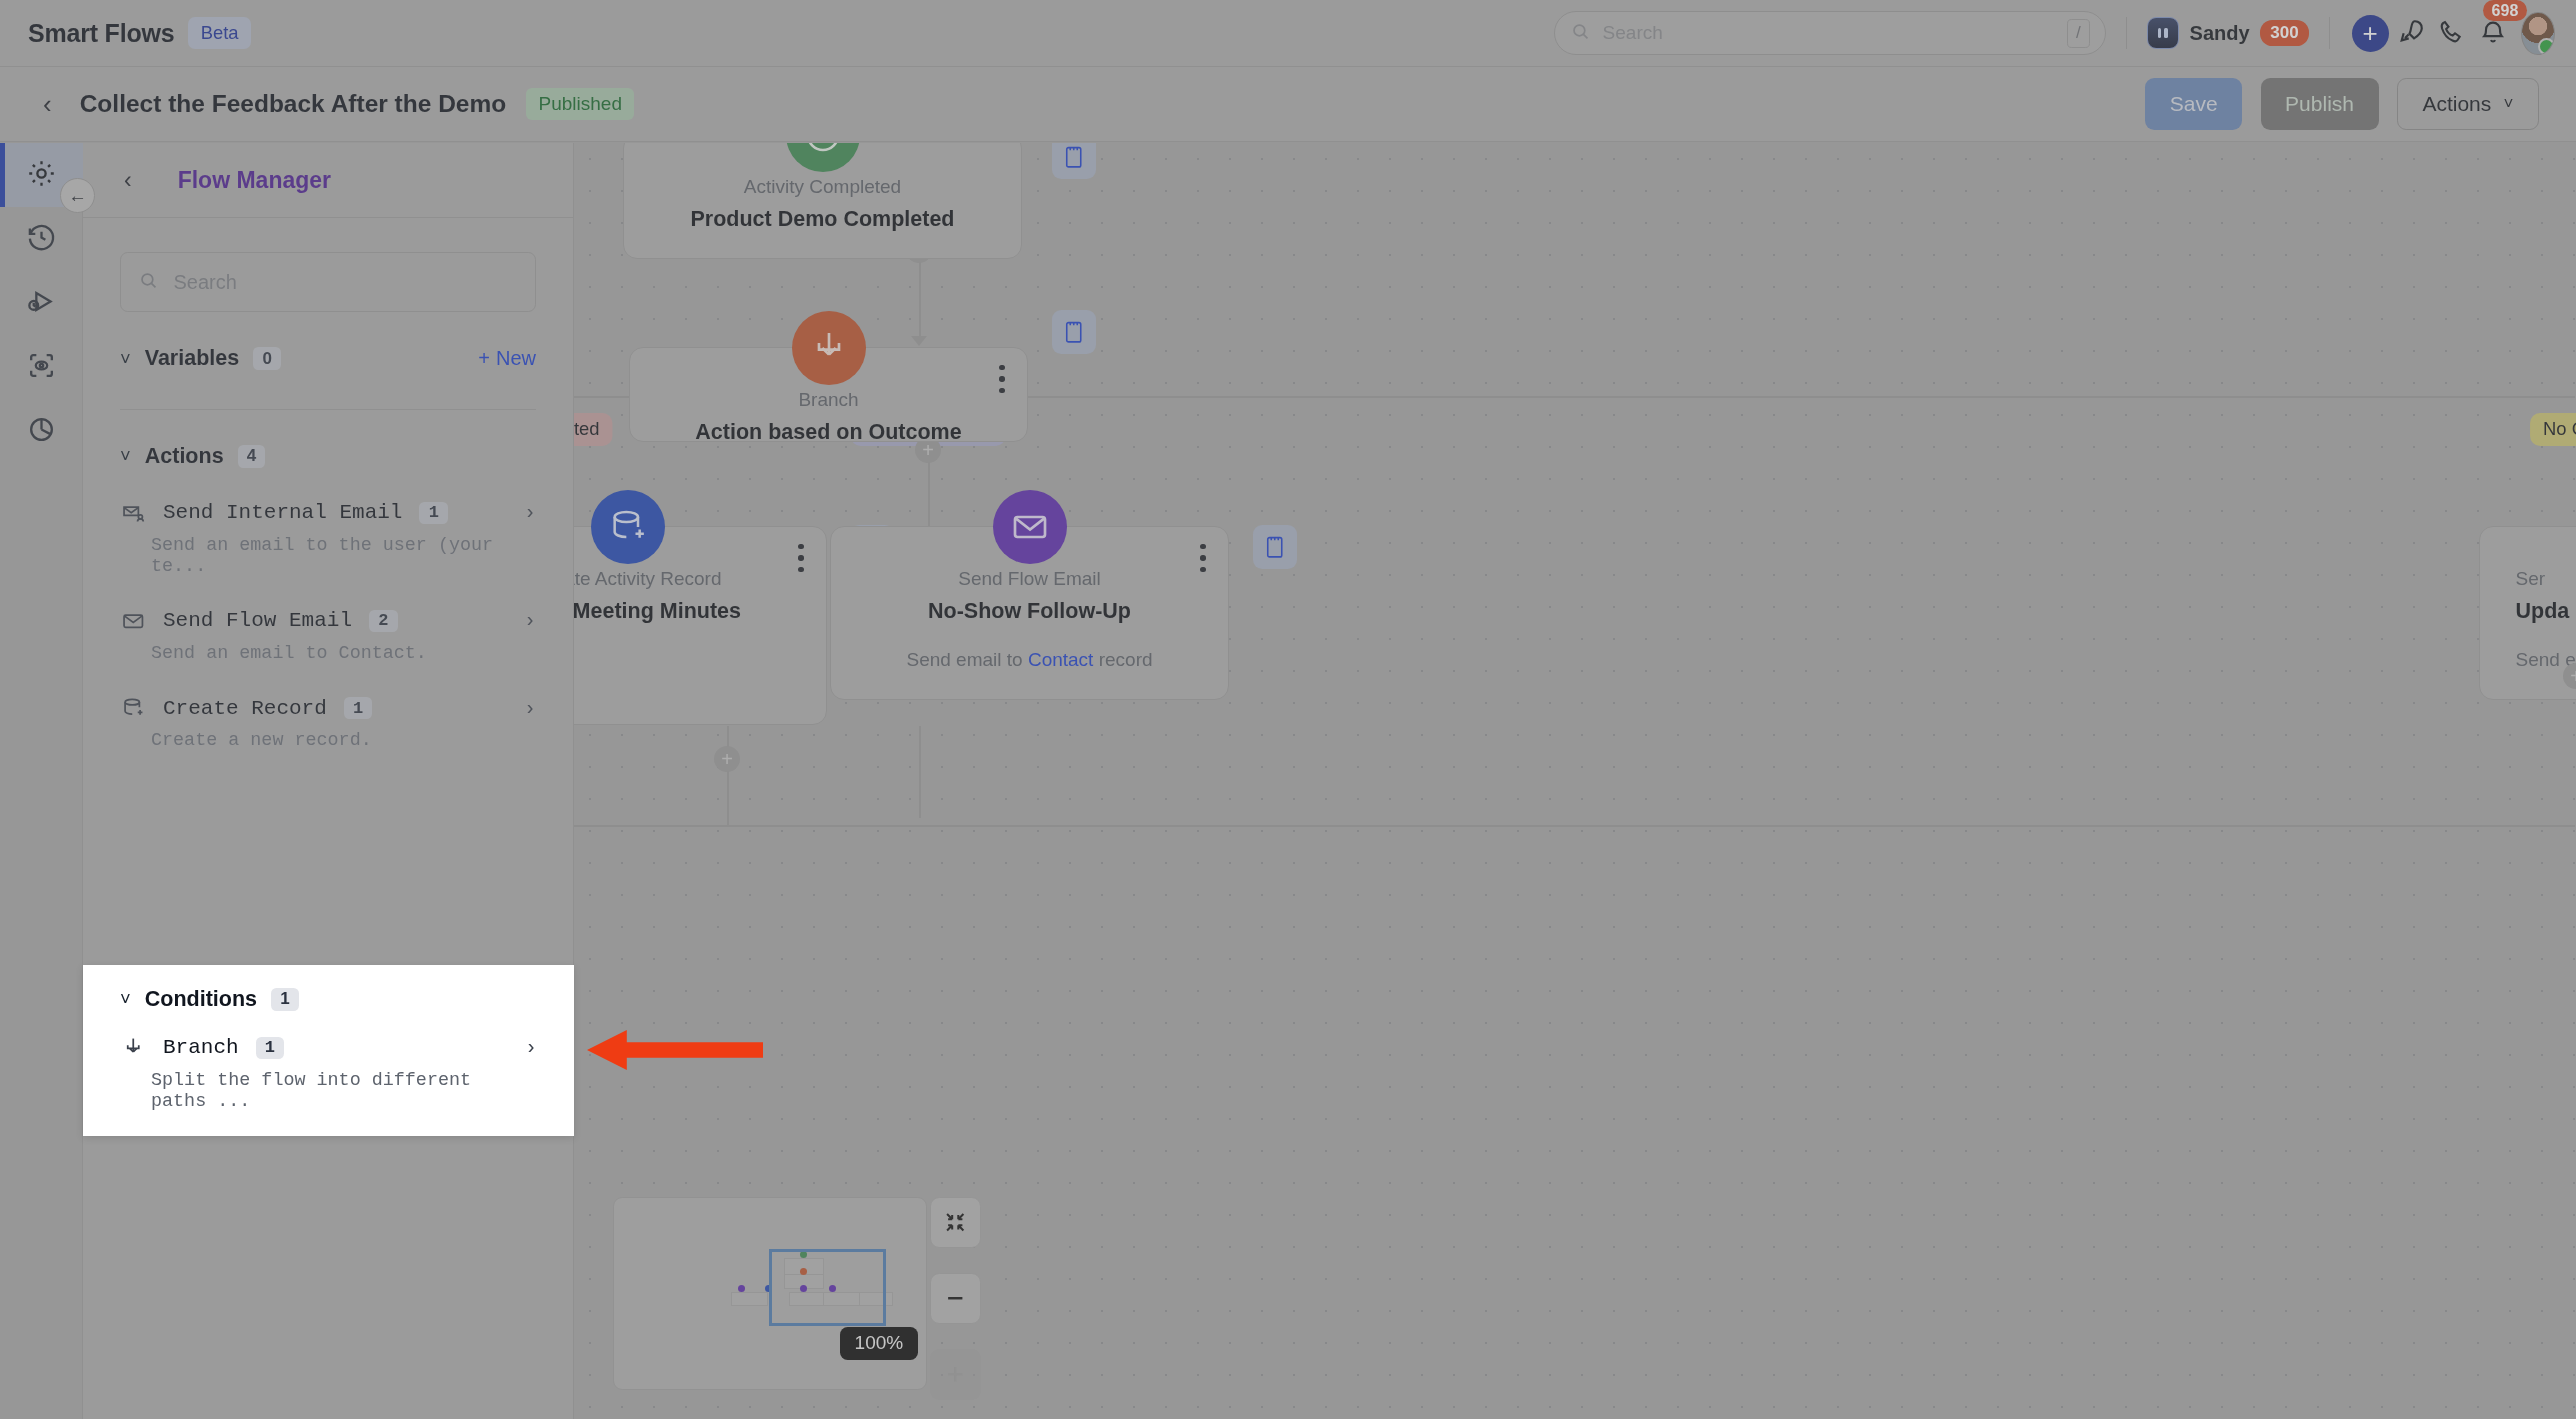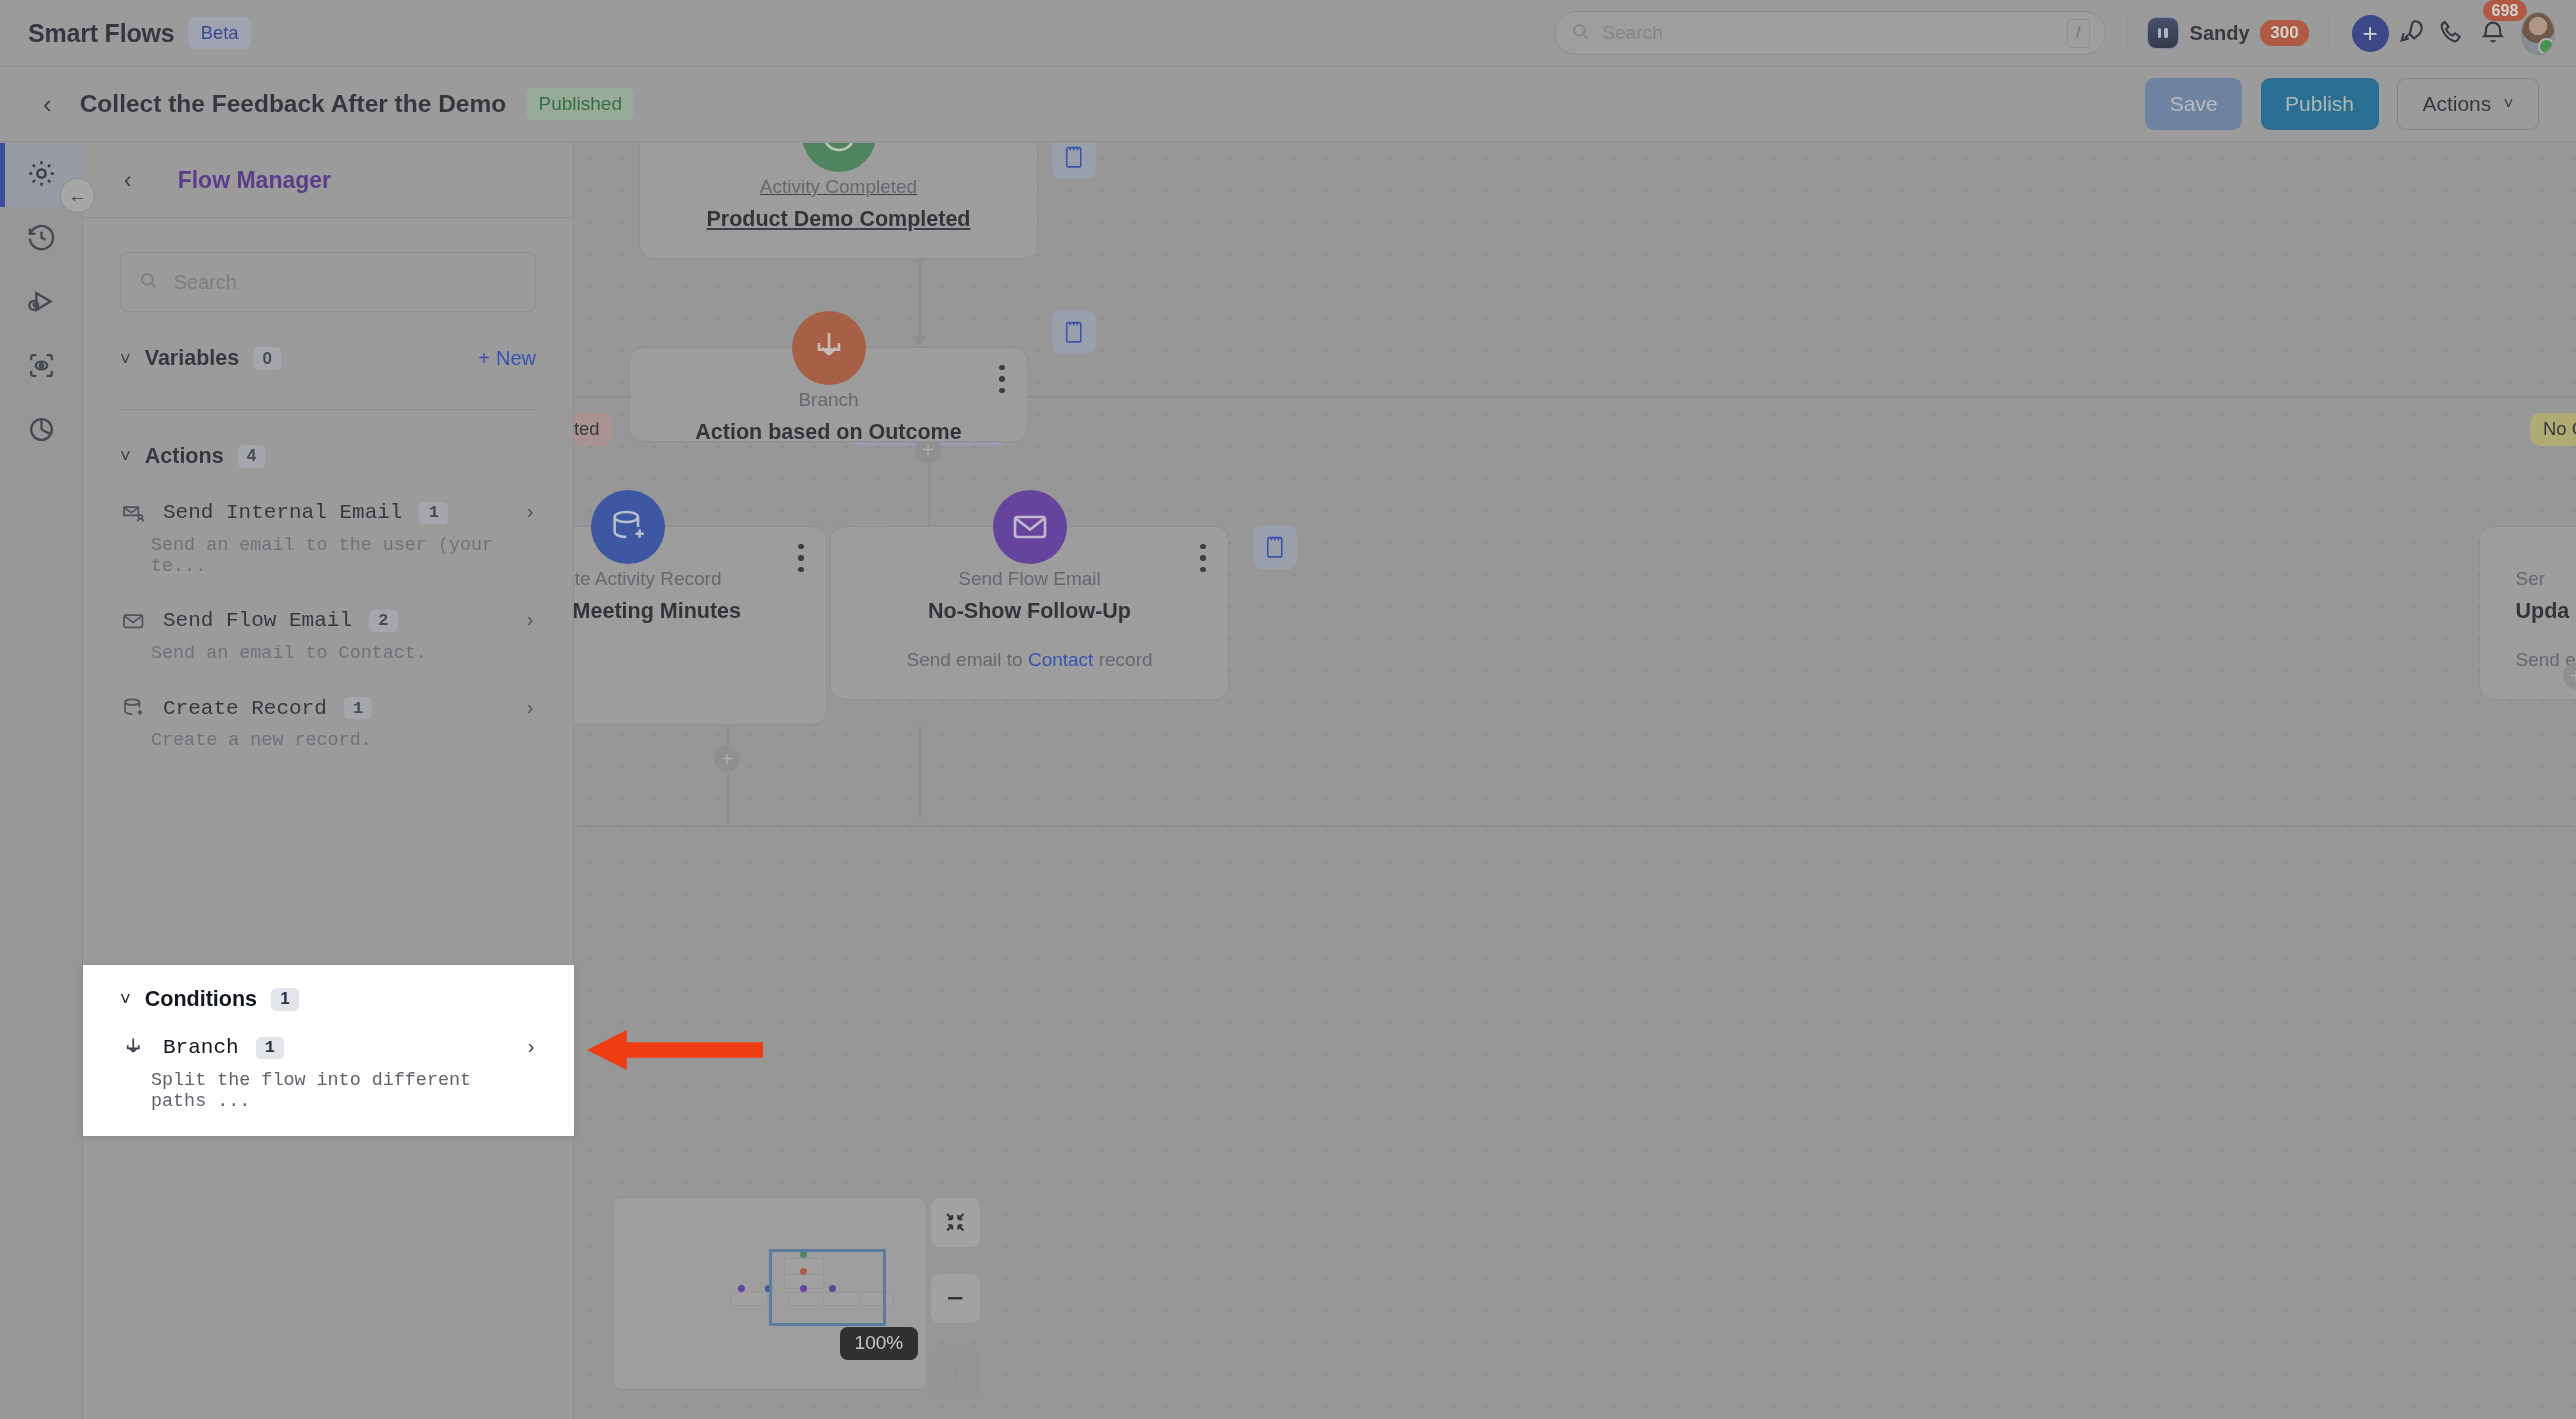"Publish" .btn-publish { background: #0369a1 -> #737373 }
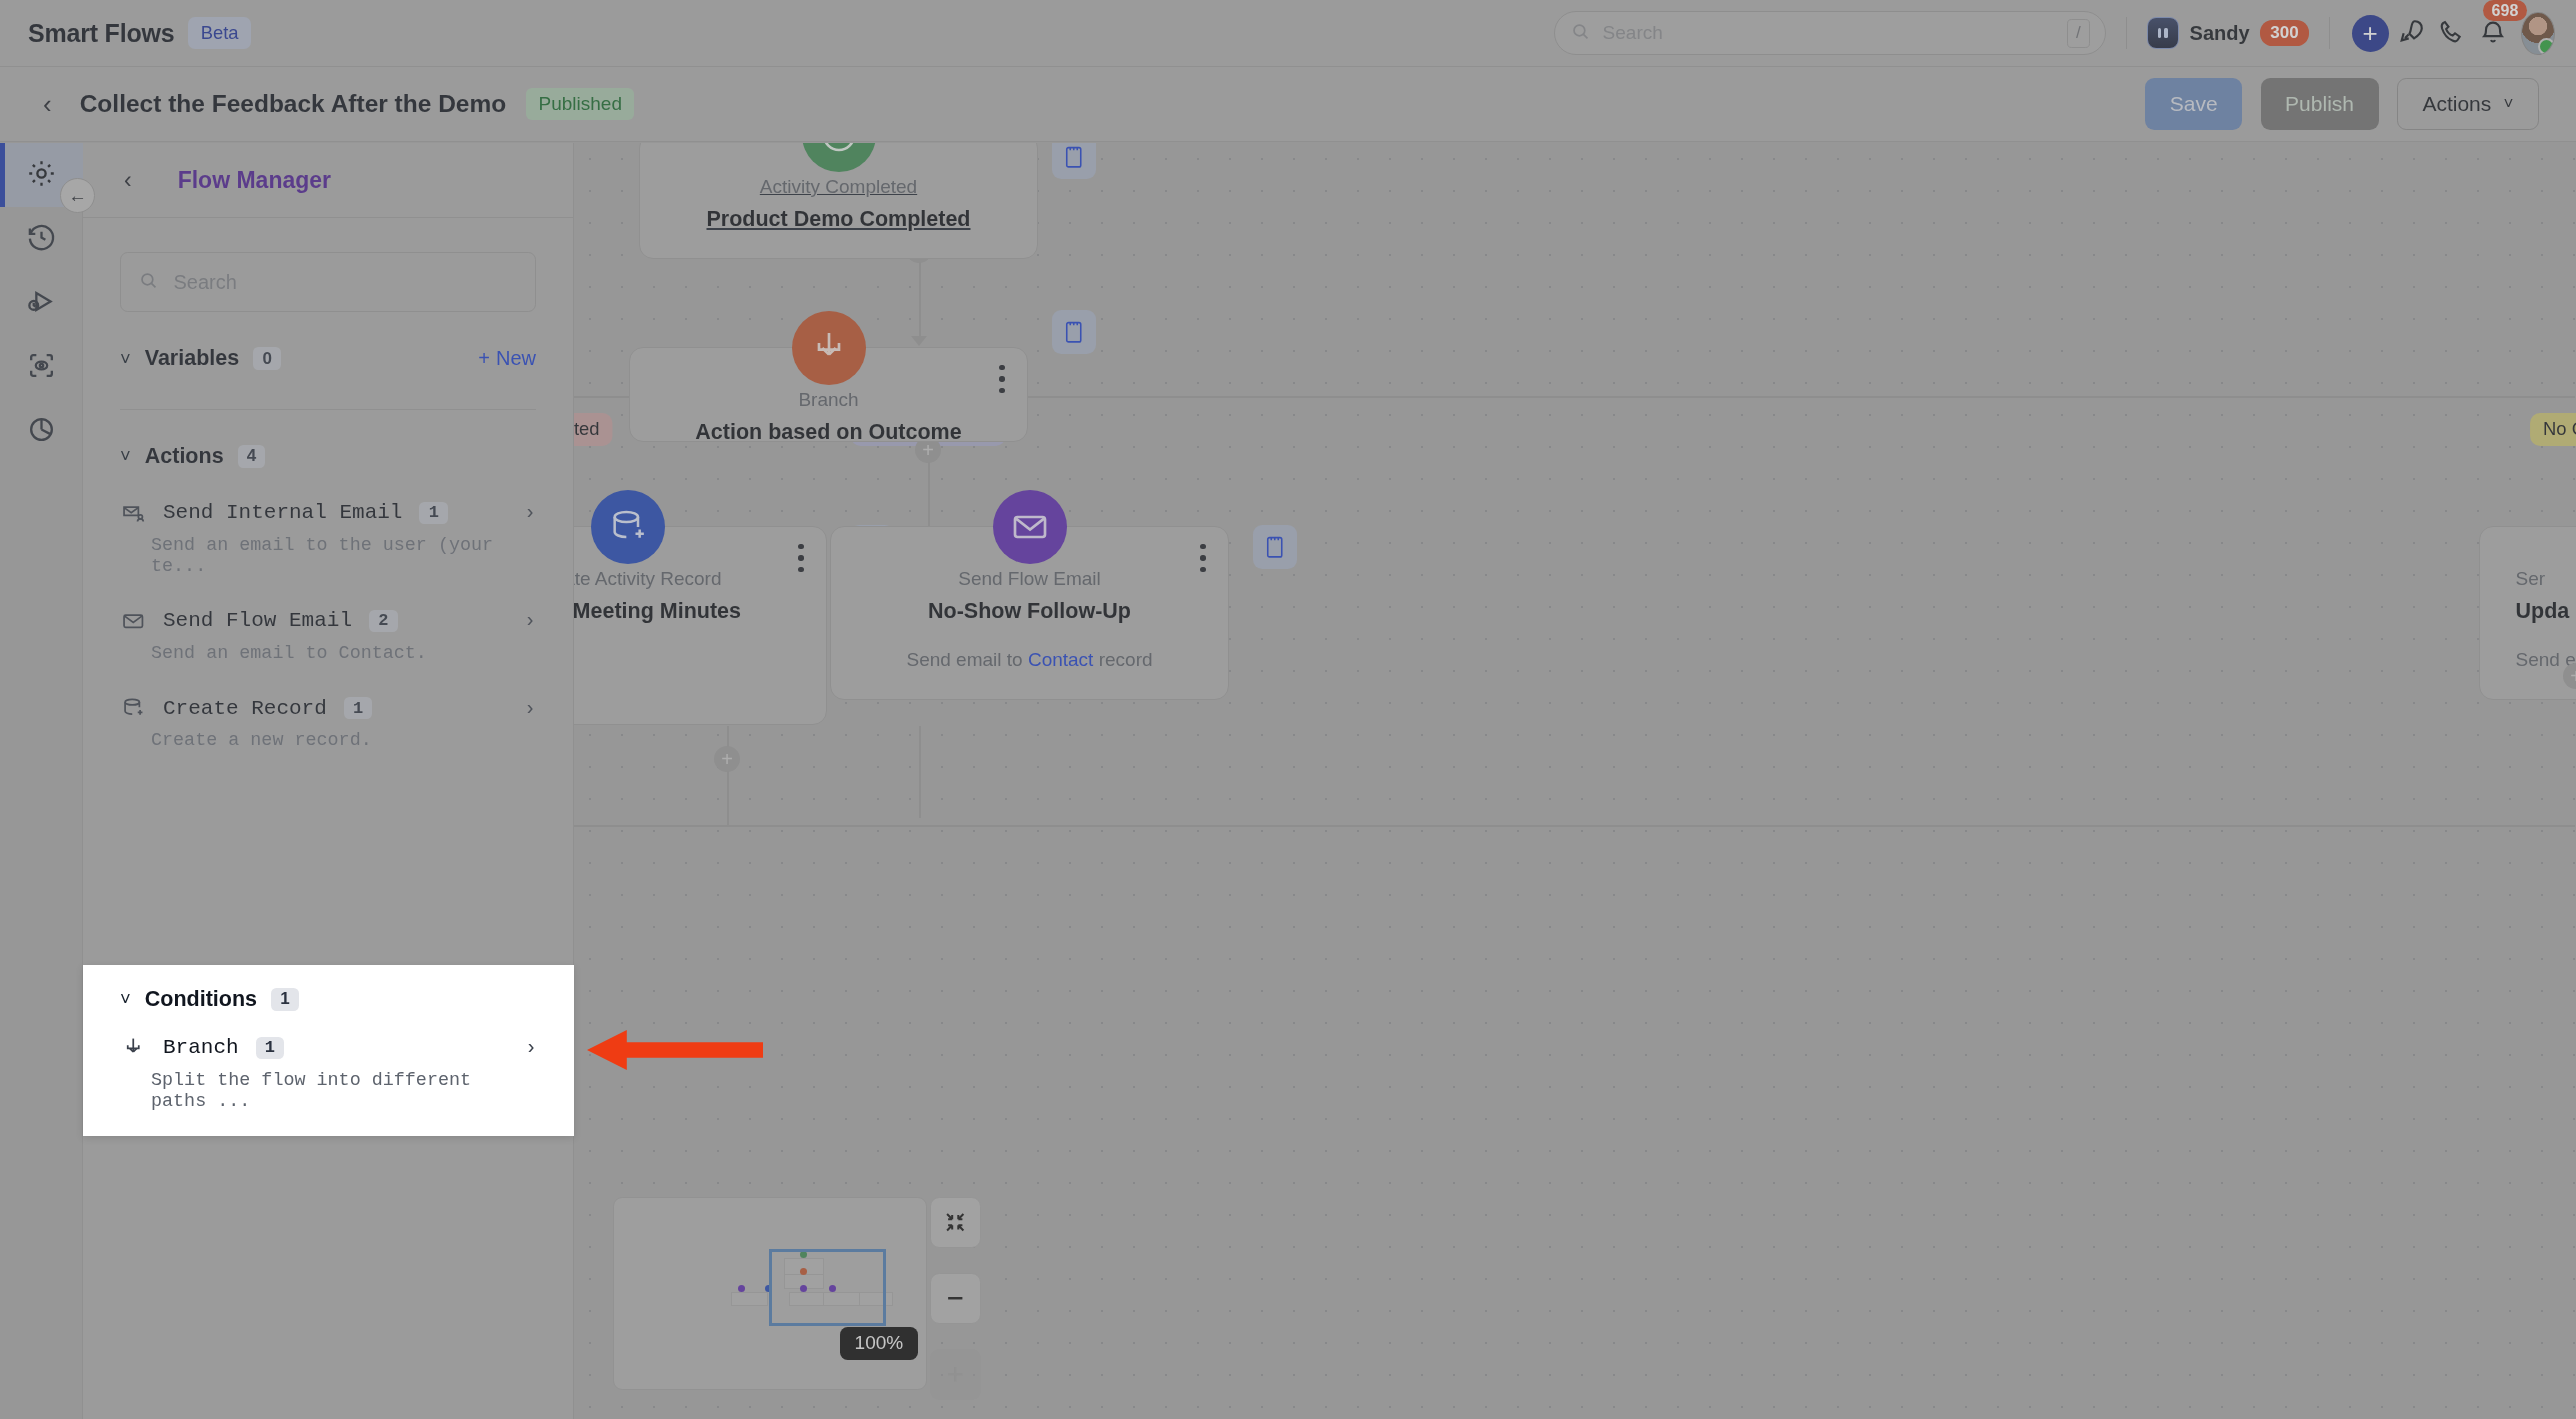"Activity Completed" div.node { left: 65px -> 49px; text-decoration: underline -> none }
